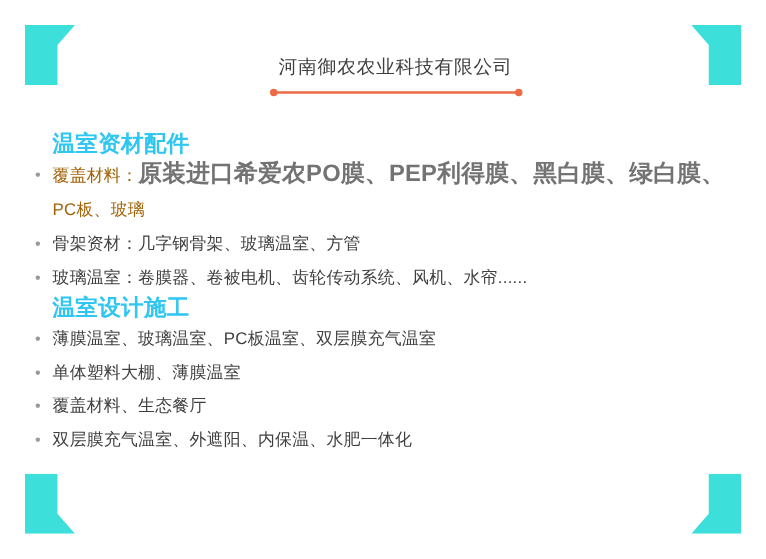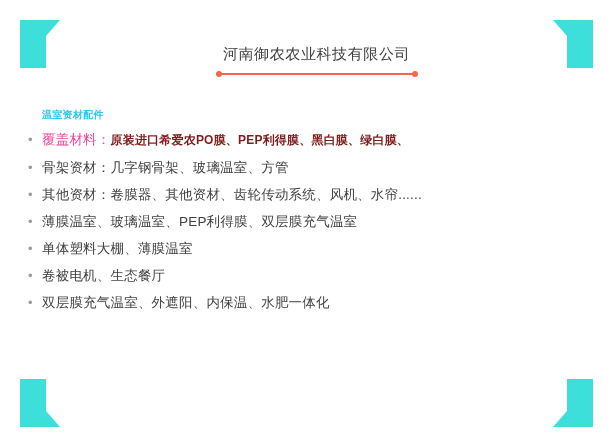"温室资材配件" .section-heading { font-size: 10px -> 18px }
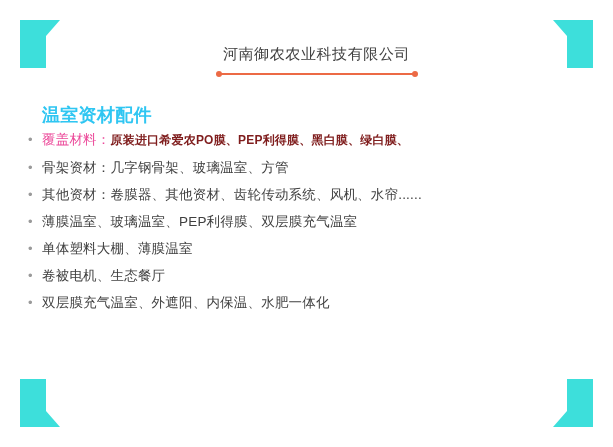"覆盖材料：" .bullet-body .plain { color: #ec4899 -> #a16207 }
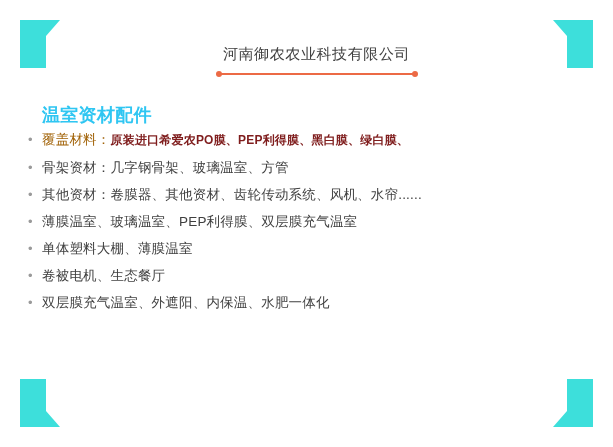"原装进口希爱农PO膜、PEP利得膜、黑白膜、绿白膜、" .bullet-body .emph { color: #7f1d1d -> #737373; font-size: 12px -> 19px }
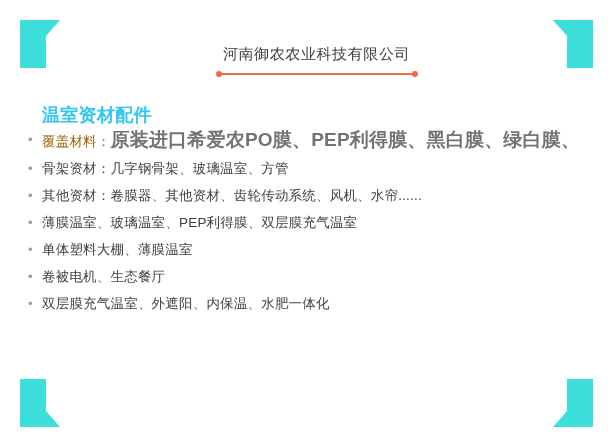"PC板、玻璃" span.plain { html: none -> <span>PC板、玻璃</span> }
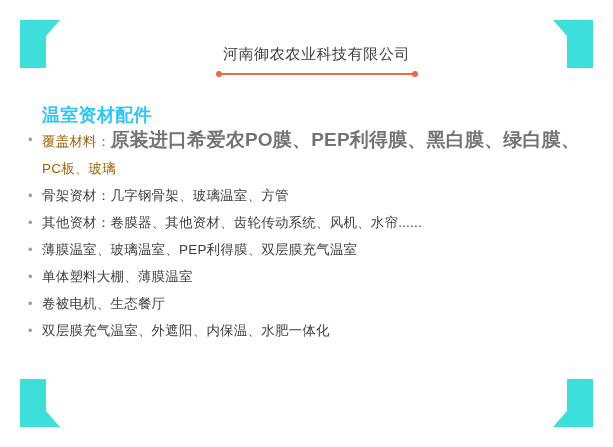"其他资材：卷膜器、其他资材、齿轮传动系统、风机、水帘......" span.bullet-body { text: 其他资材：卷膜器、其他资材 -> 玻璃温室：卷膜器、卷被电机 }
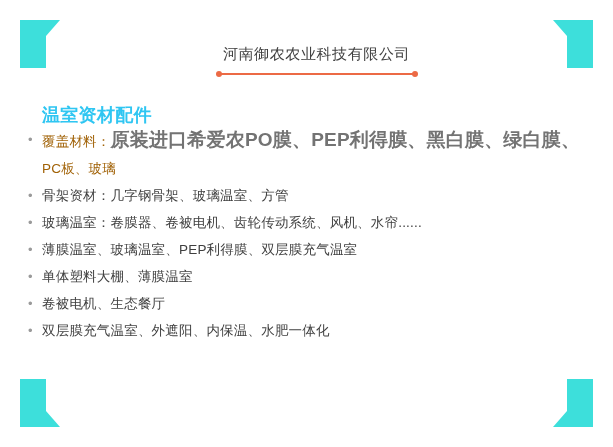"温室设计施工" div.section-heading { html: none -> <div>温室设计施工</div> }
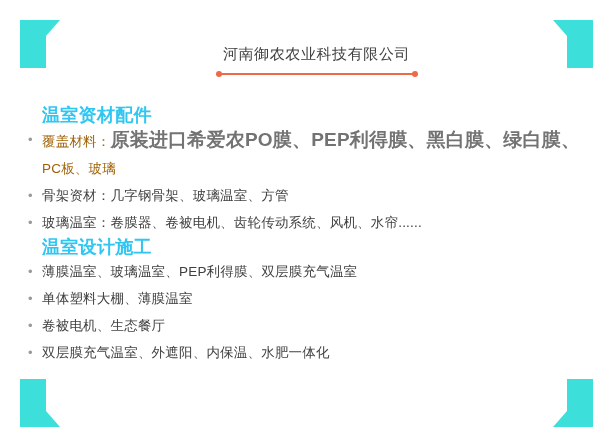"薄膜温室、玻璃温室、PEP利得膜、双层膜充气温室" span.bullet-body { text: PEP利得膜 -> PC板温室 }
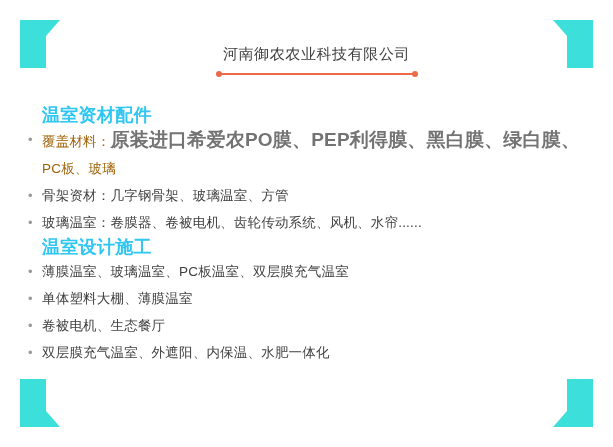"卷被电机、生态餐厅" span.bullet-body { text: 卷被电机 -> 覆盖材料 }
